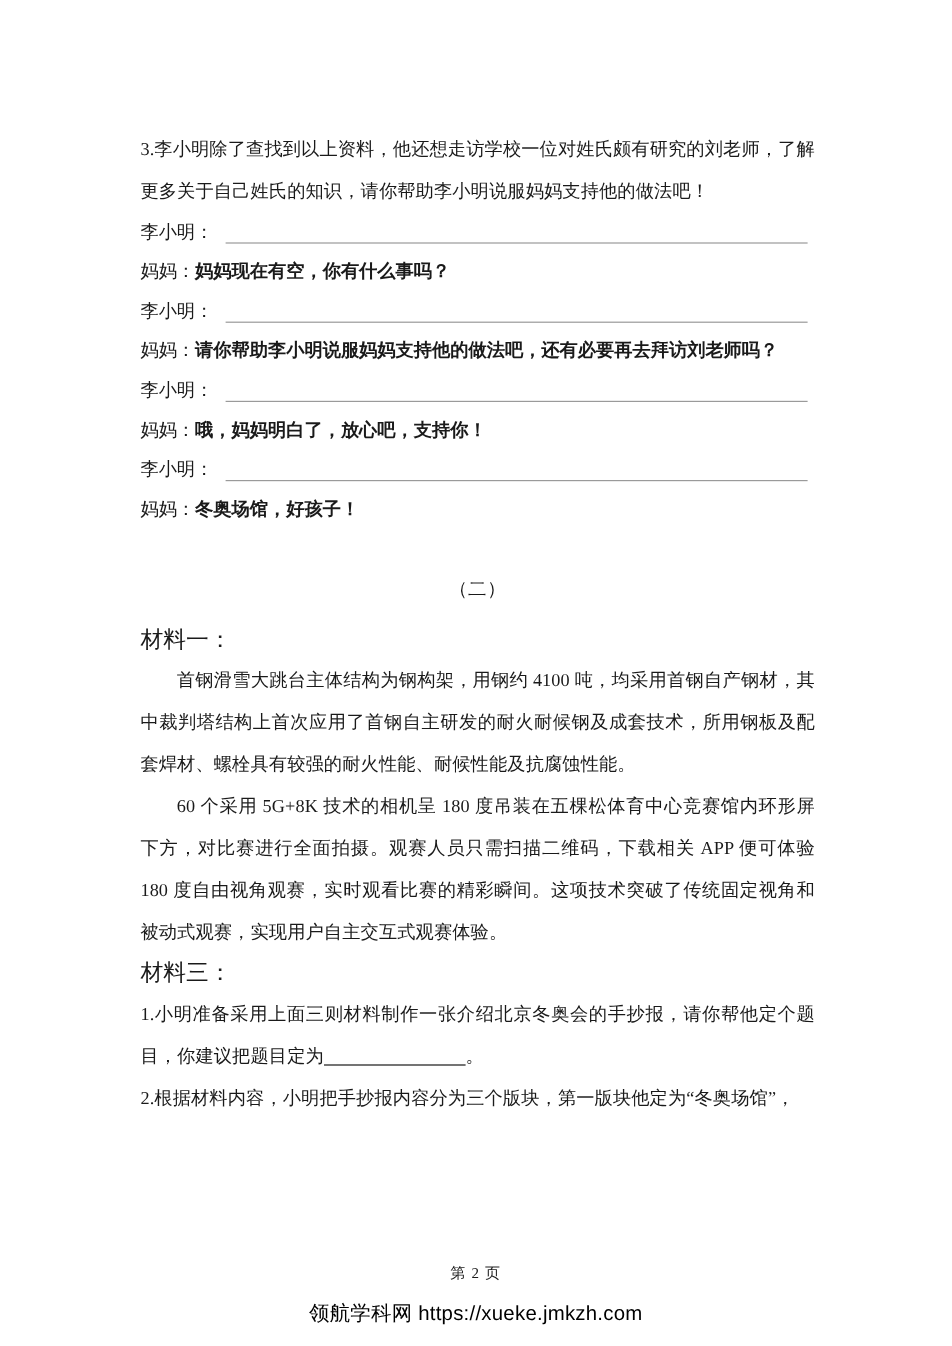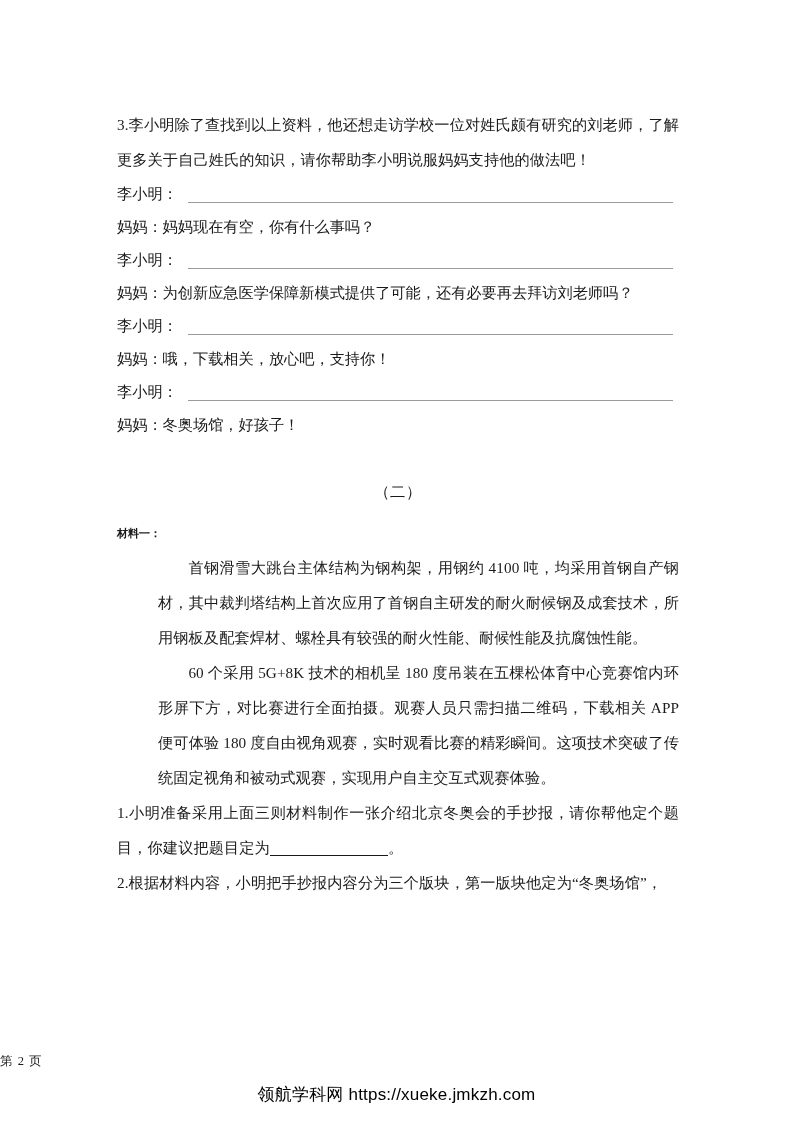"妈妈现在有空，你有什么事吗？" .dlg-text { font-weight: none -> bold }
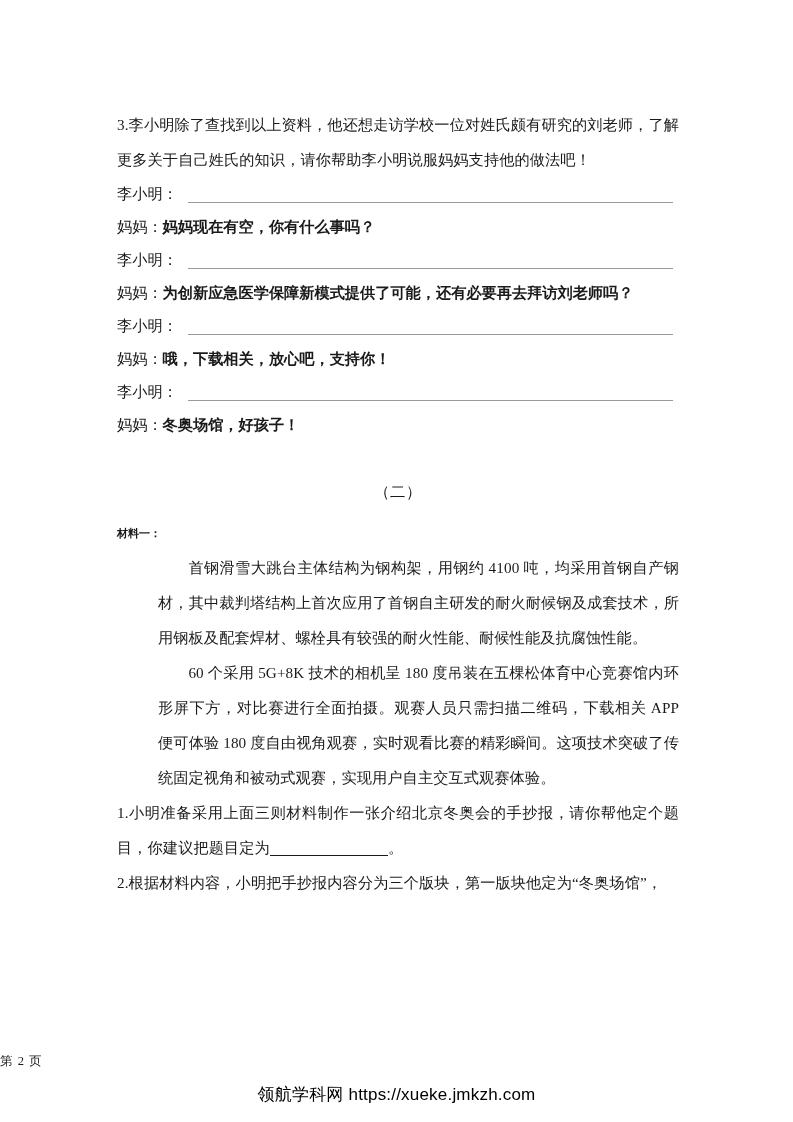"为创新应急医学保障新模式提供了可能，还有必要再去拜访刘老师吗？" span.dlg-text { text: 为创新应急医学保障新模式提供了可能 -> 请你帮助李小明说服妈妈支持他的做法吧 }
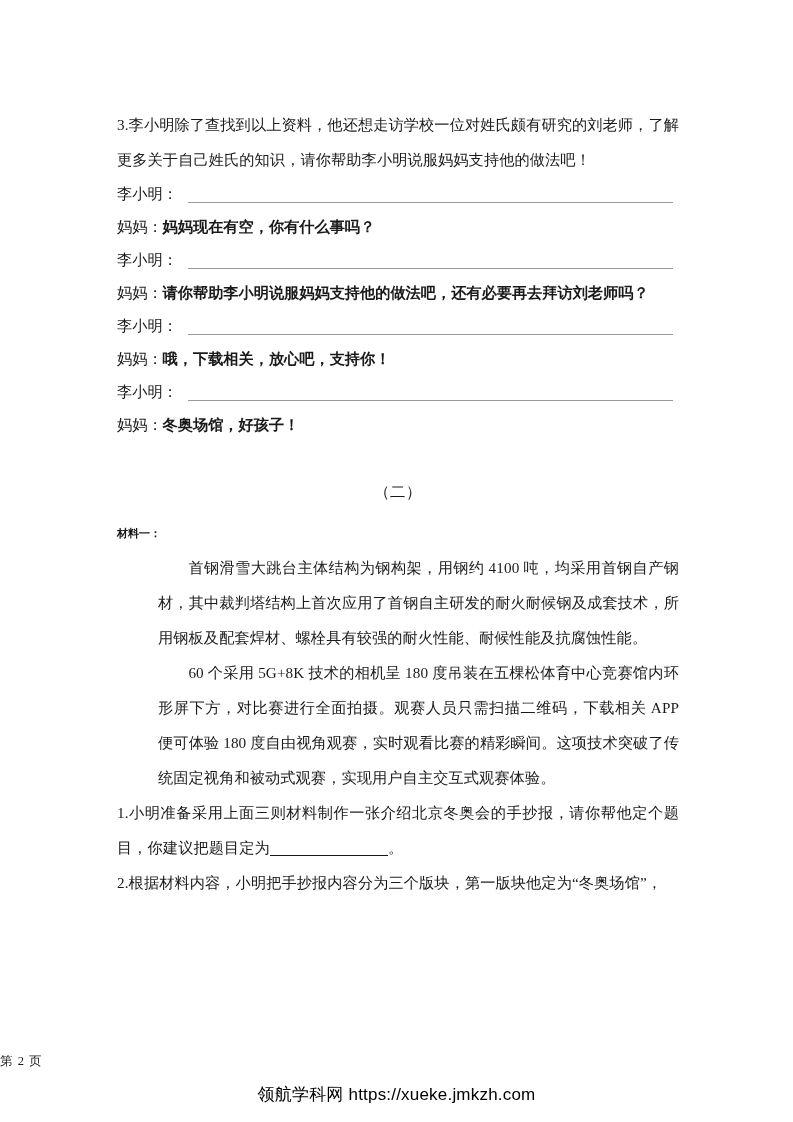"哦，下载相关，放心吧，支持你！" span.dlg-text { text: 下载相关 -> 妈妈明白了 }
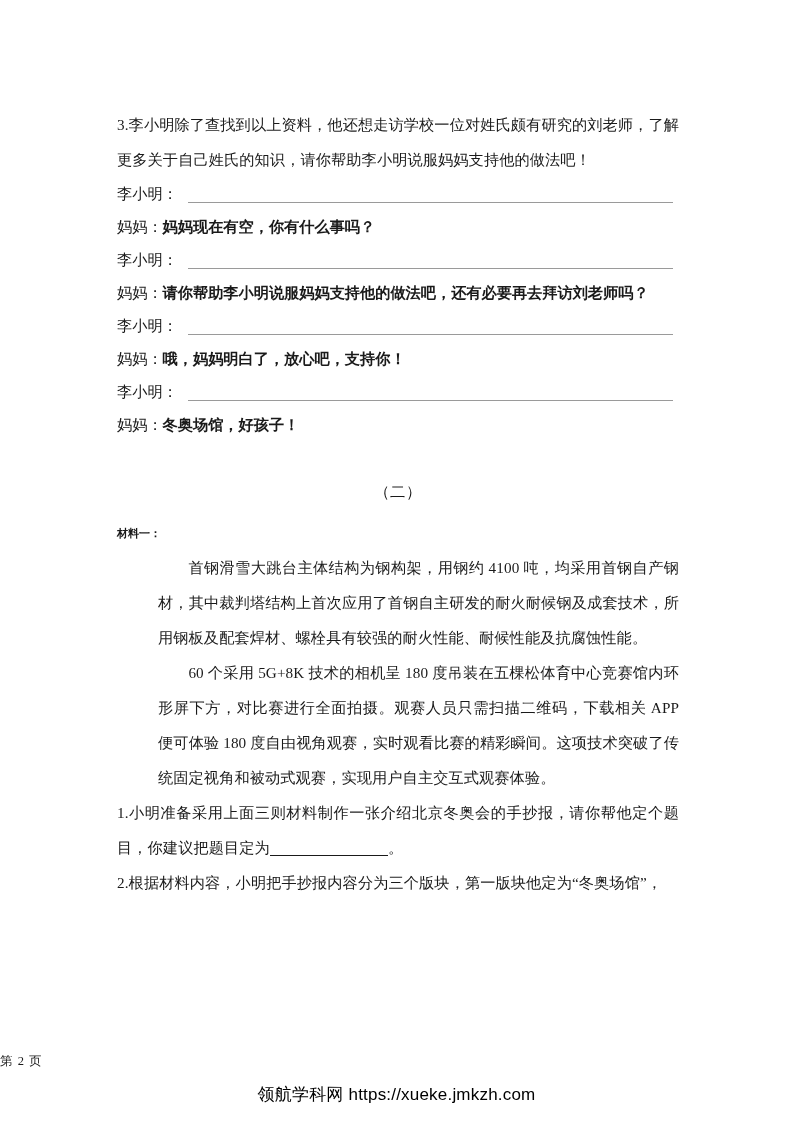"材料一：" .bold-label { font-size: 11px -> 19px; font-weight: bold -> normal }
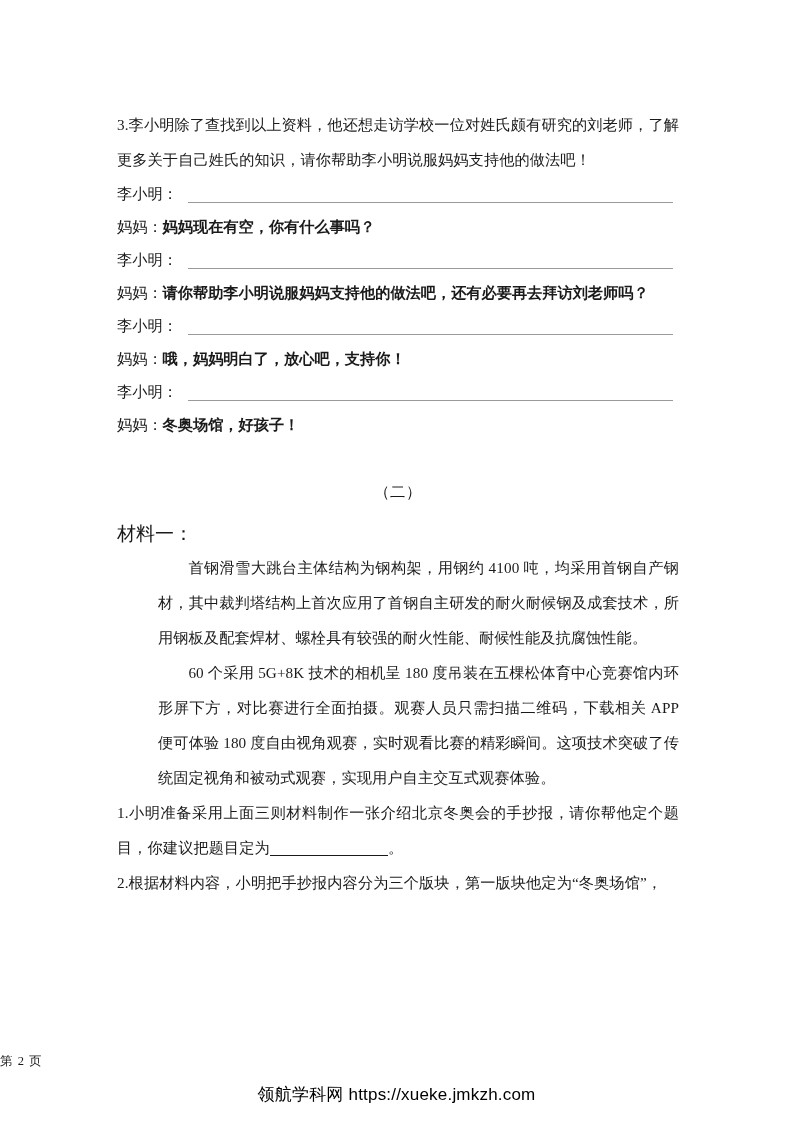"首钢滑雪大跳台主体结构为钢构架，用钢约 4100" .para-indent { margin-left: 41px -> none }
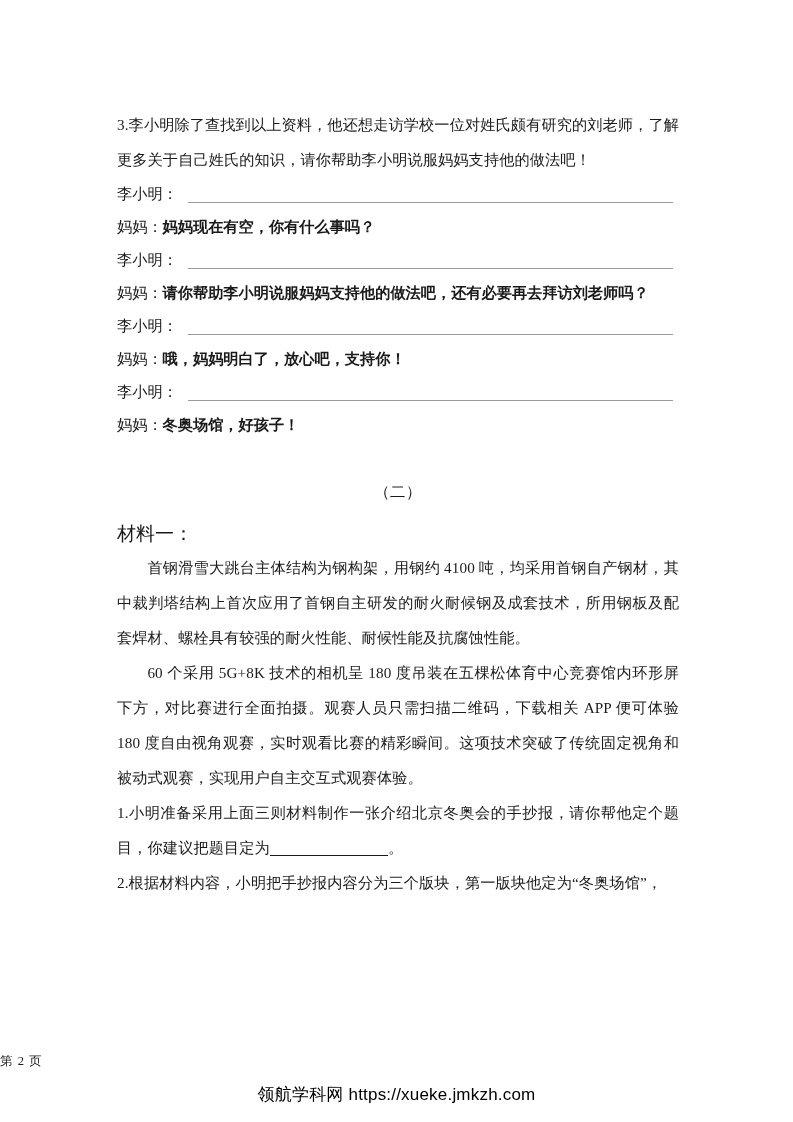"材料三：" p.bold-label { html: none -> <p>材料三：</p> }
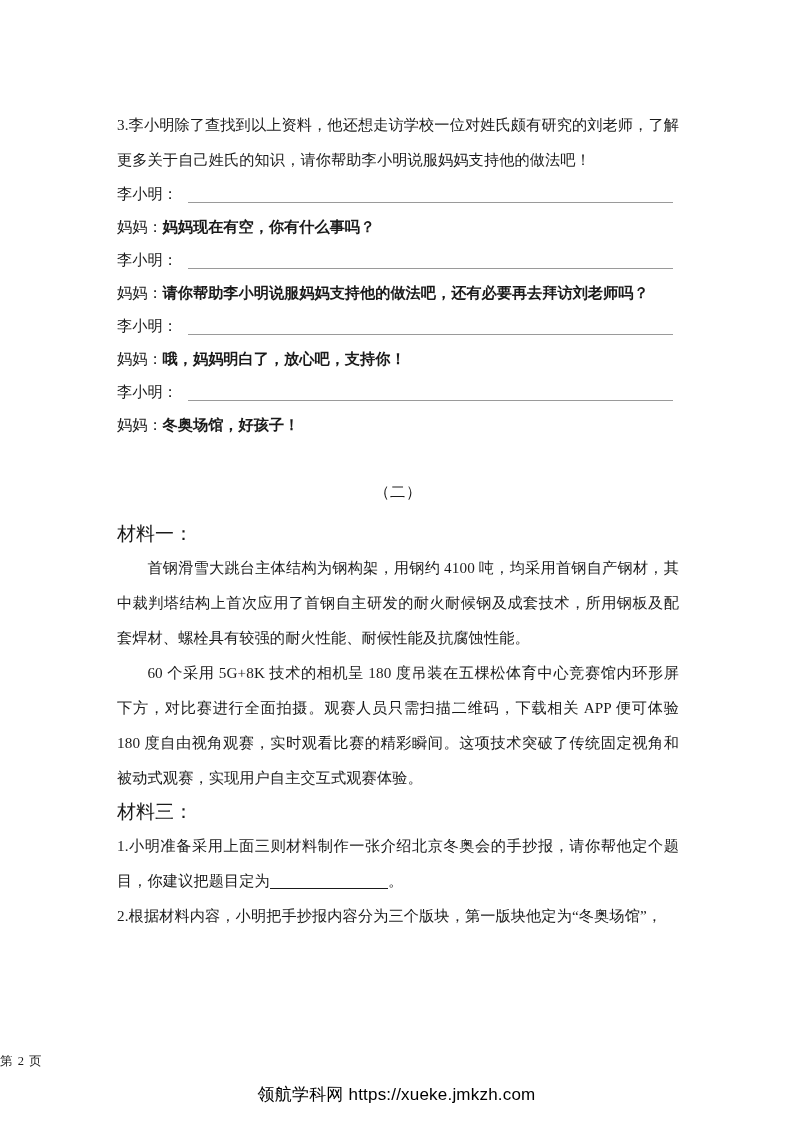"第 2 页" .page-number { text-align: left -> center }
